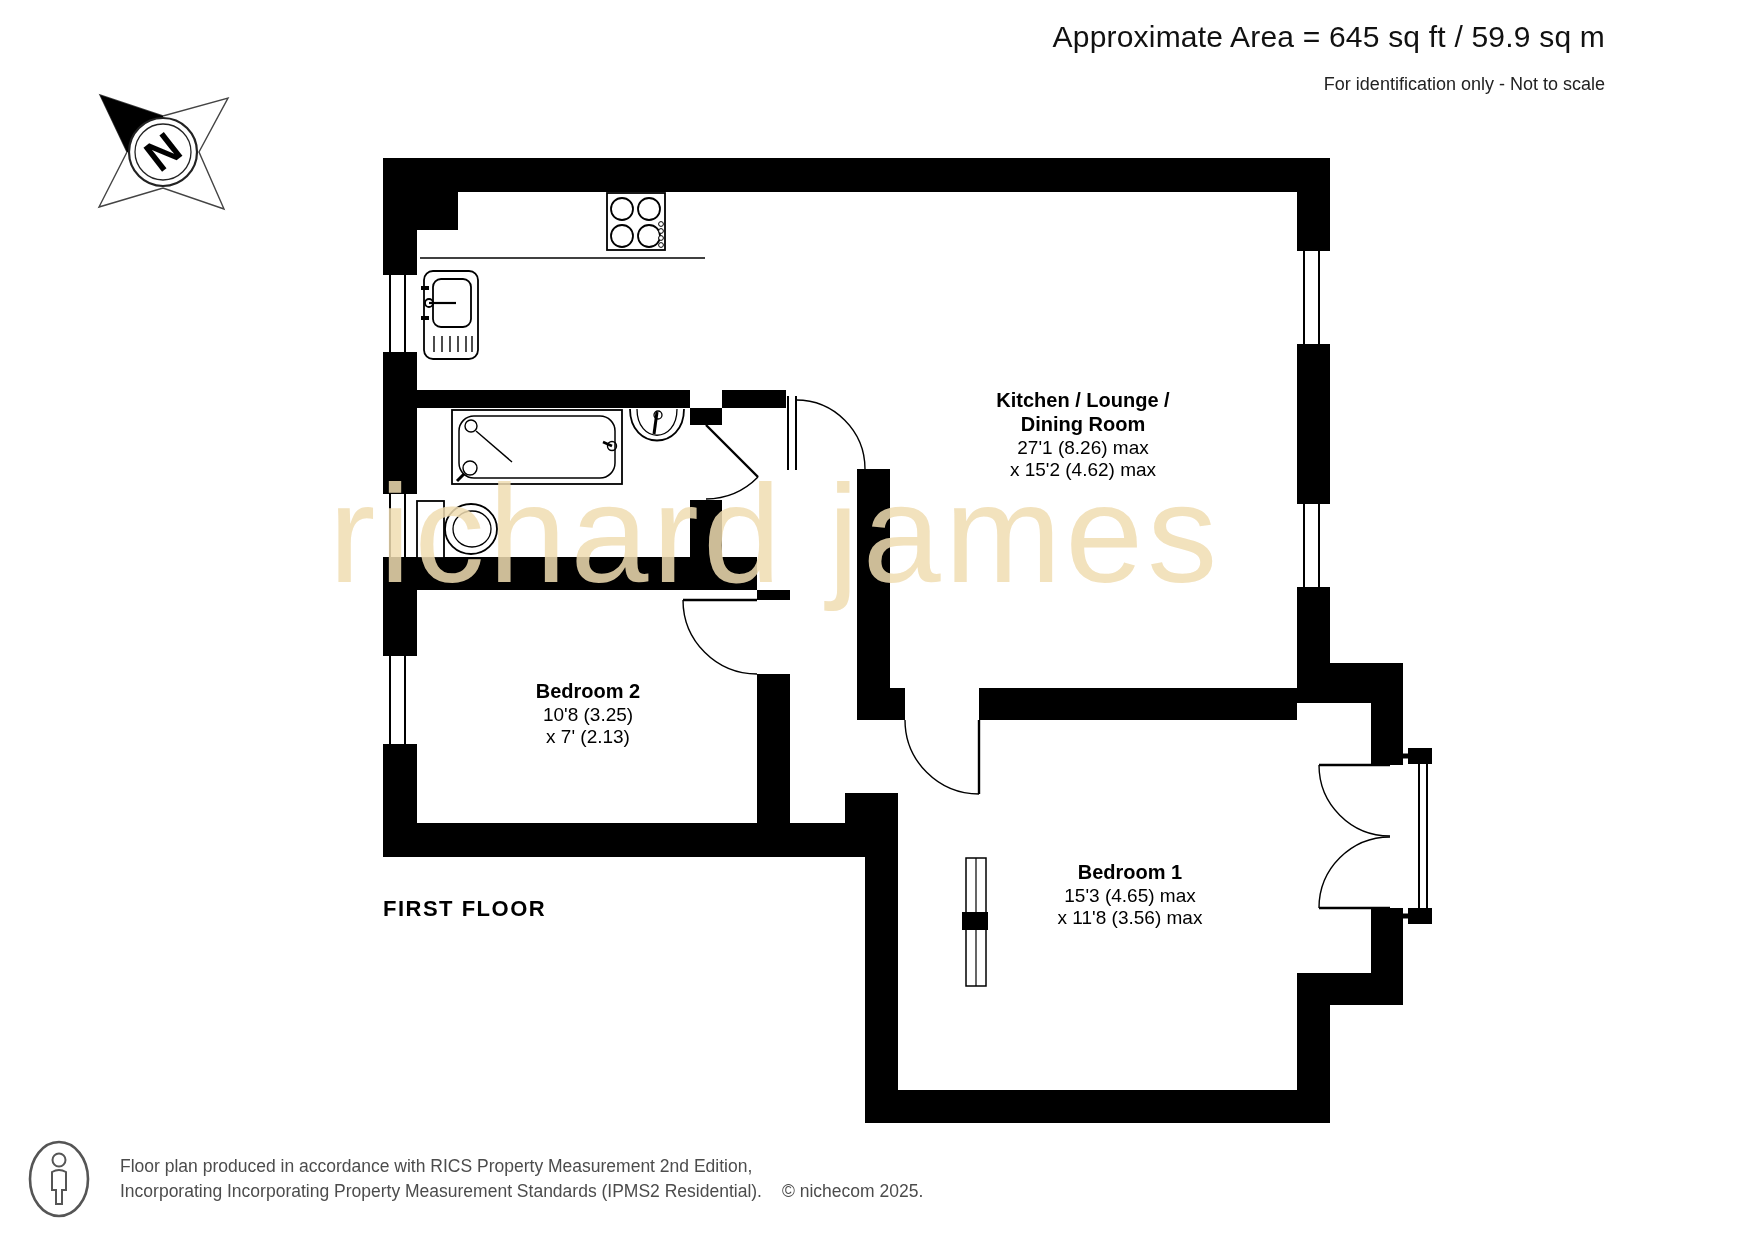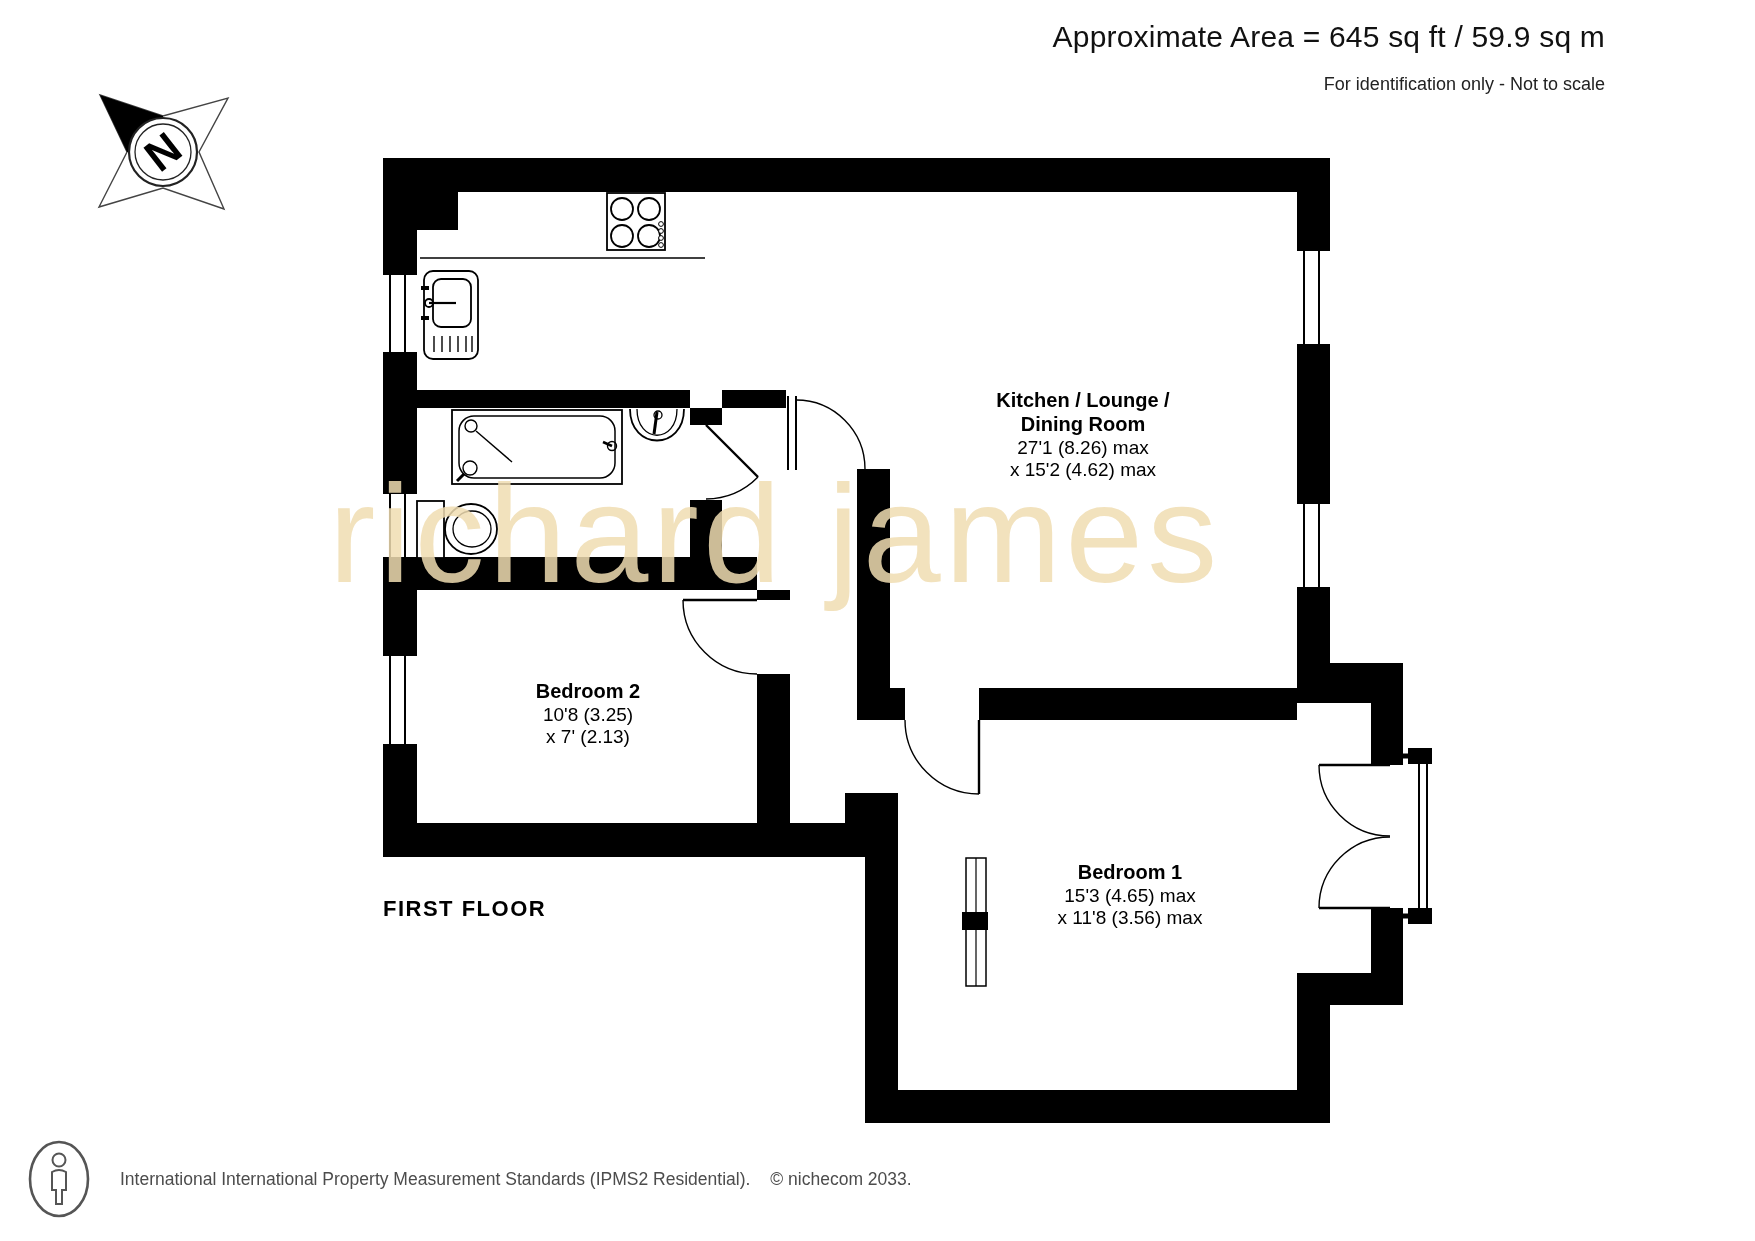"Floor plan produced in accordance" div { html: none -> <div>Floor plan produced in accordance with RICS Property Measurement 2nd Edition,</div> }
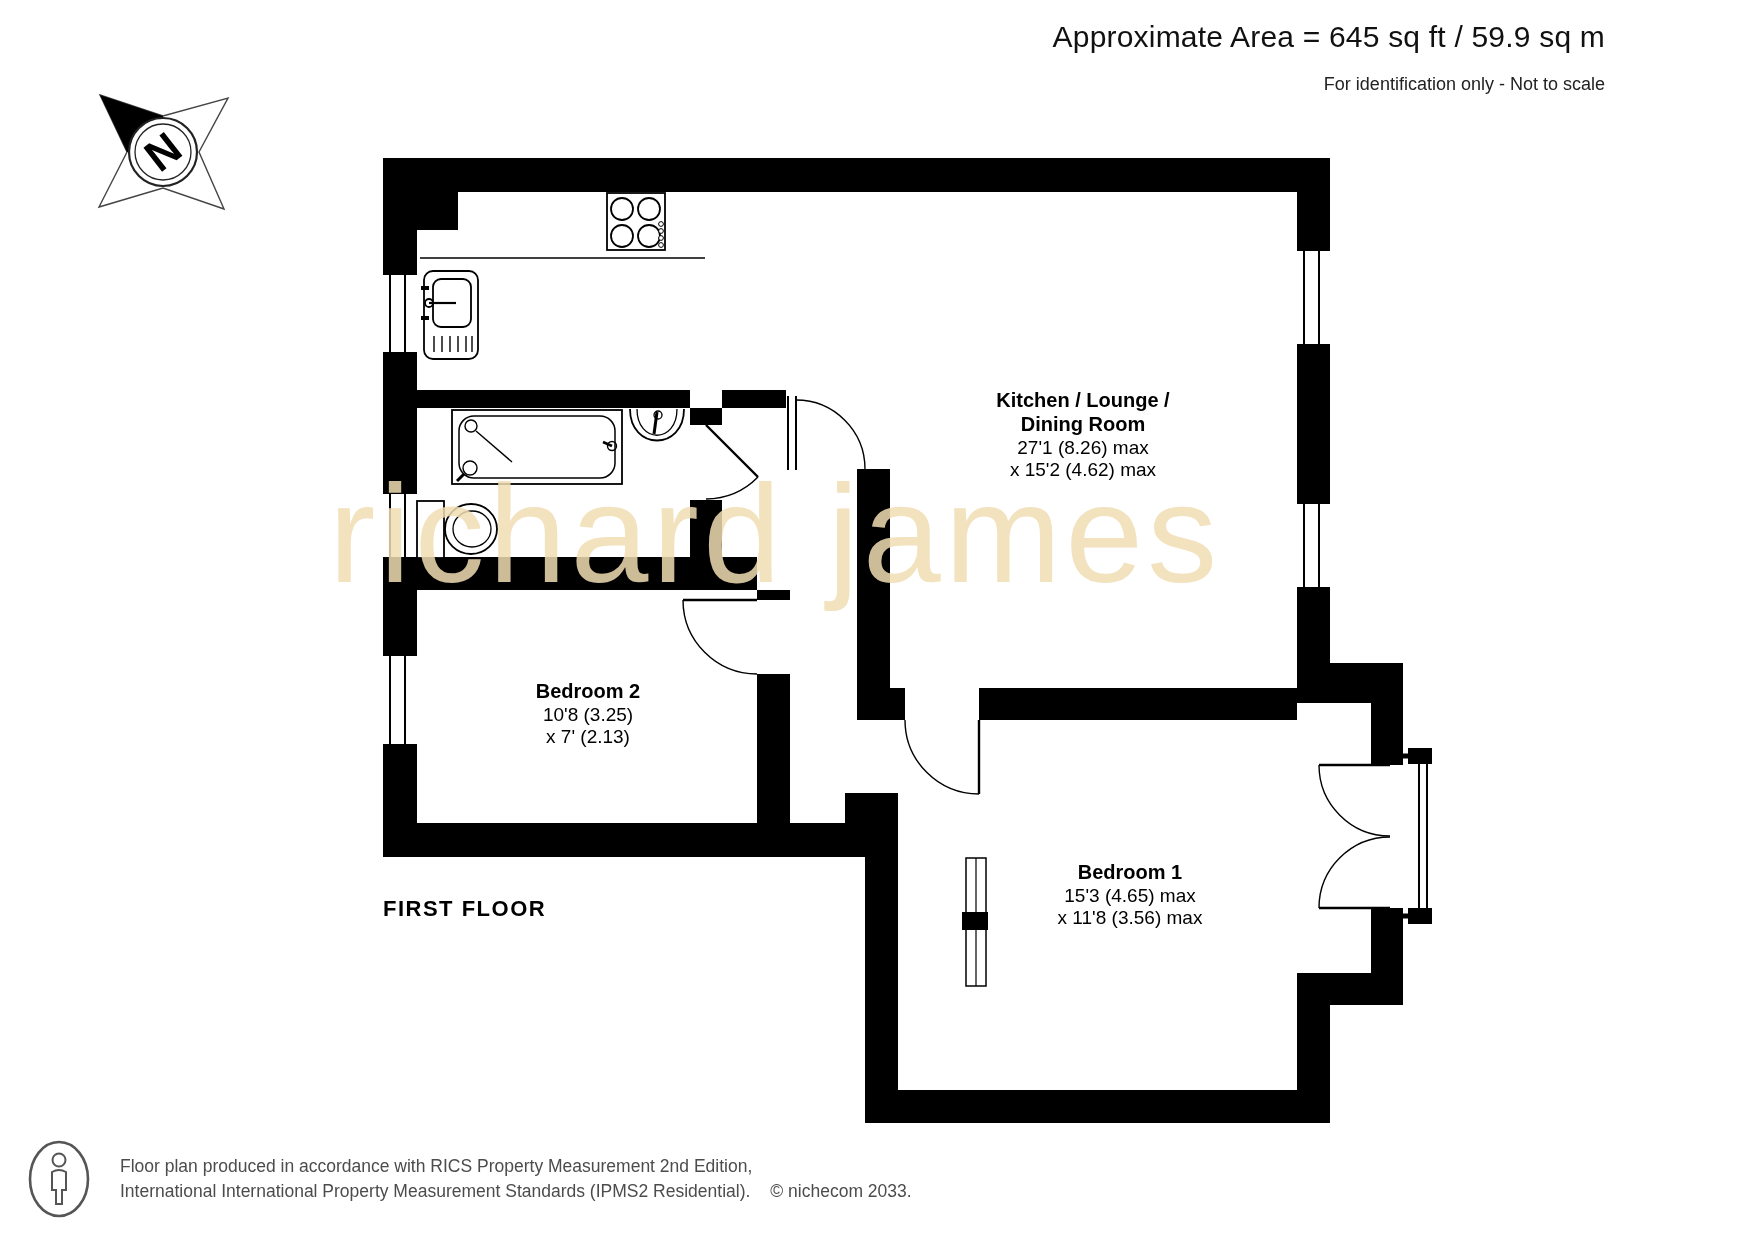"International International Property" span { text: International International -> Incorporating Incorporating }
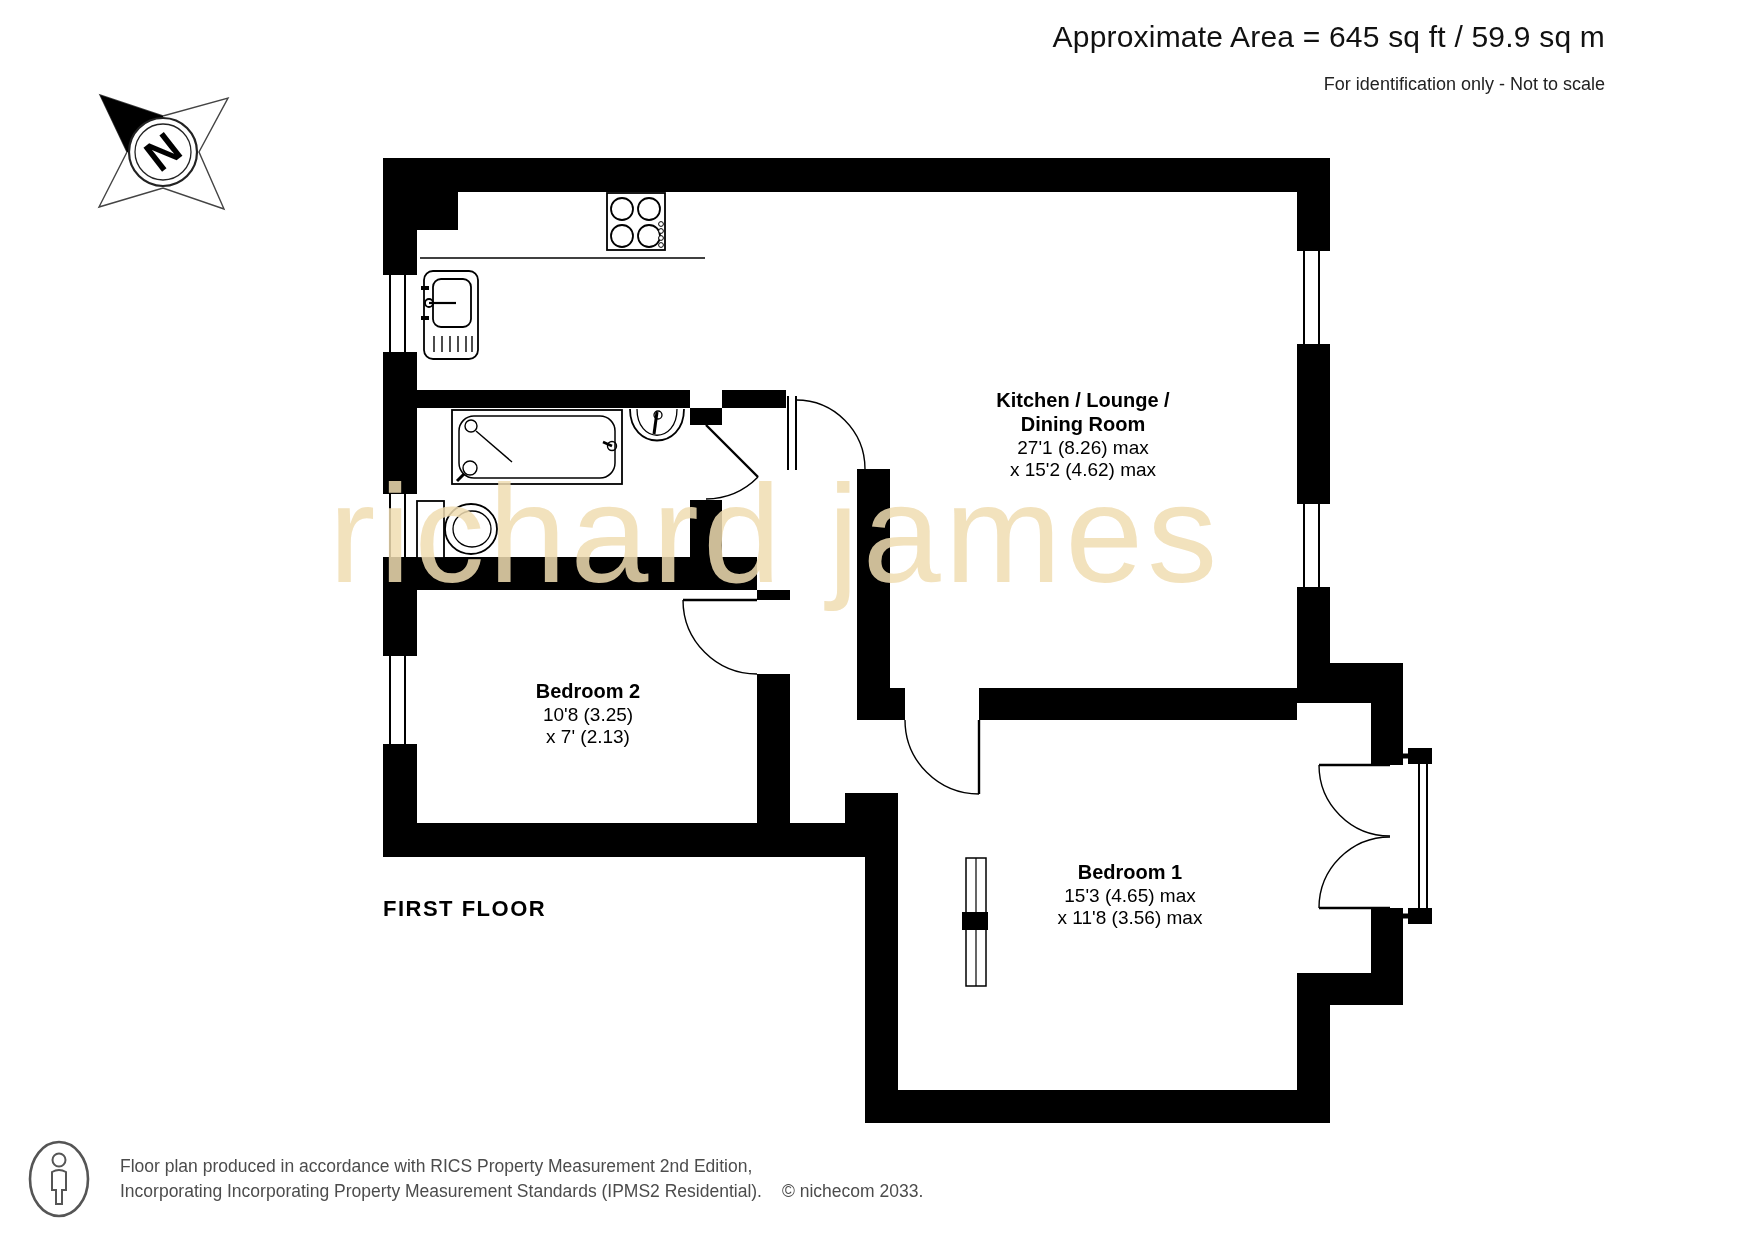"© nichecom 2033." span.cpy { text: 2033 -> 2025 }
